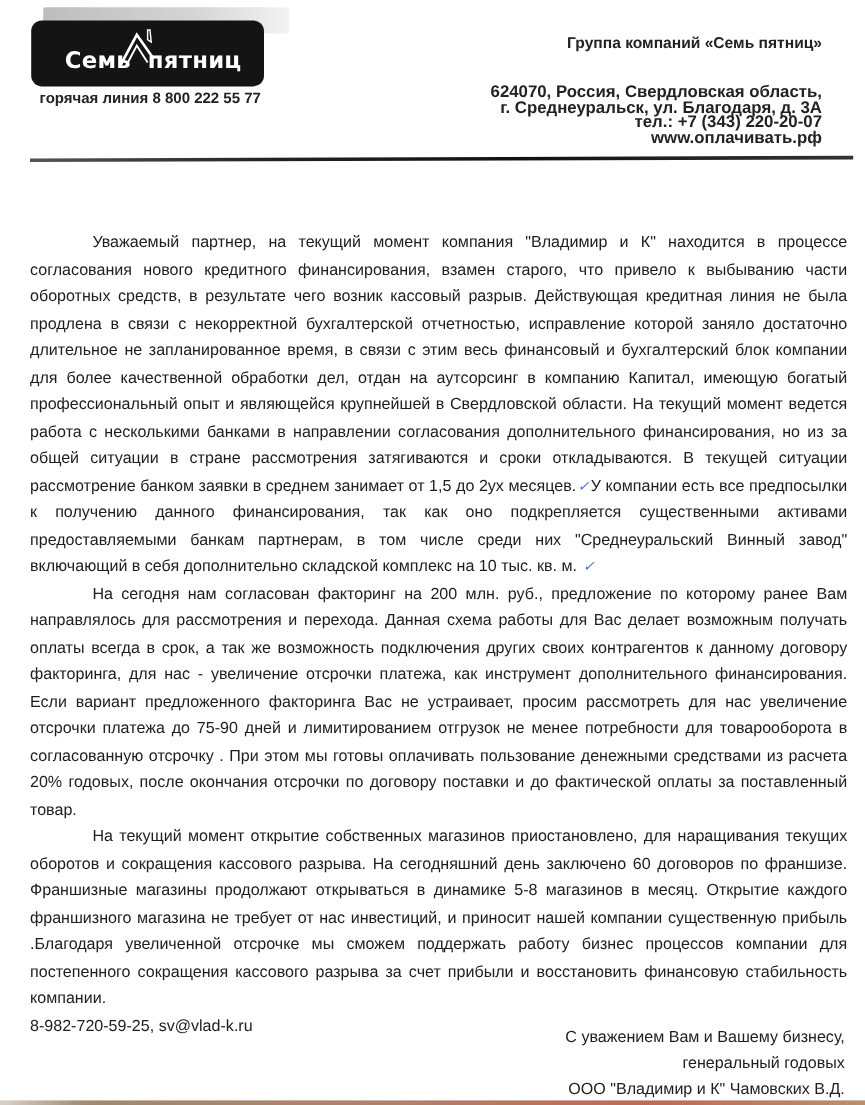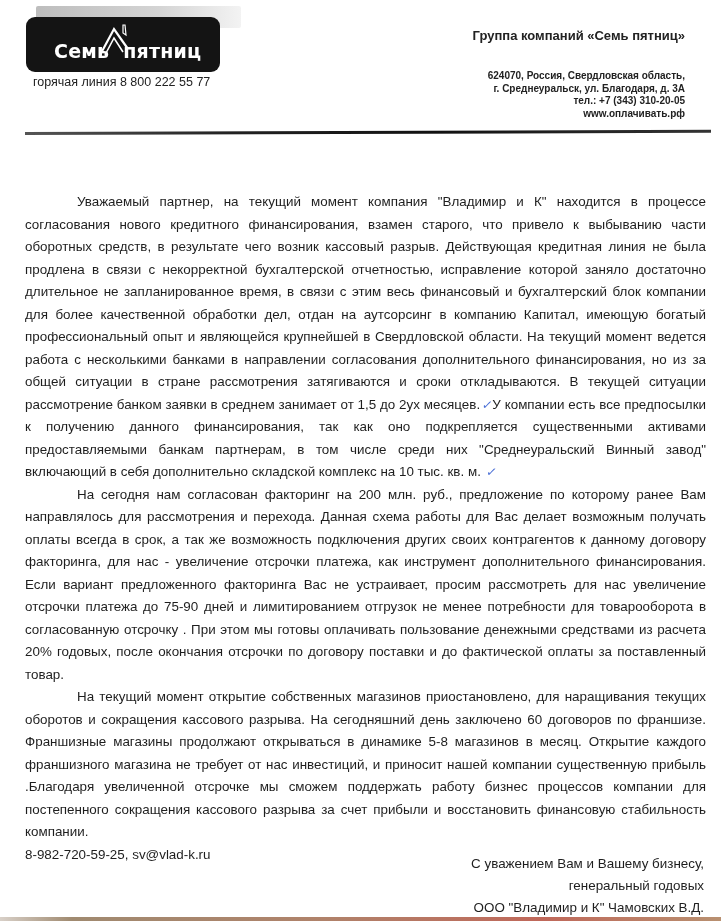"горячая линия 8 800 222" .hotline { font-weight: normal -> bold }
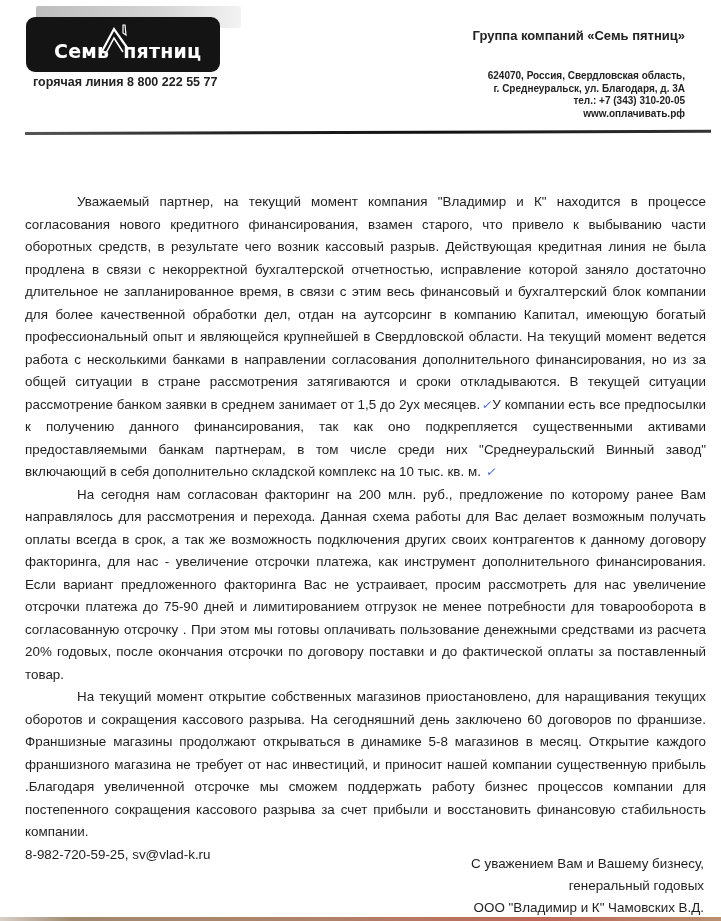"624070, Россия, Свердловская область," .address { font-size: 10px -> 14px }
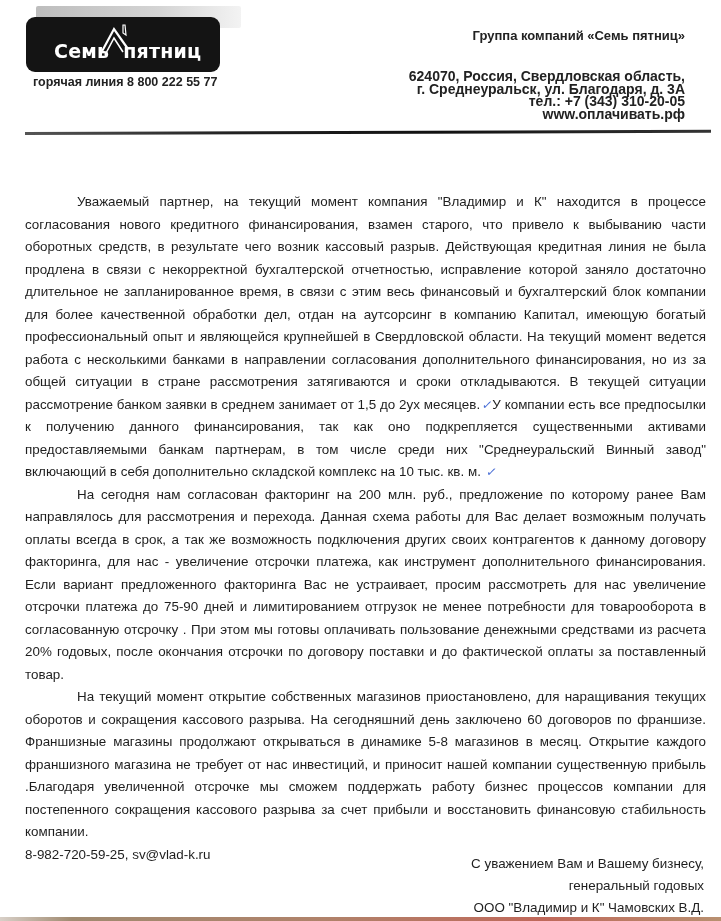"тел.: +7 (343) 310-20-05" div { text: 310-20-05 -> 220-20-07 }
